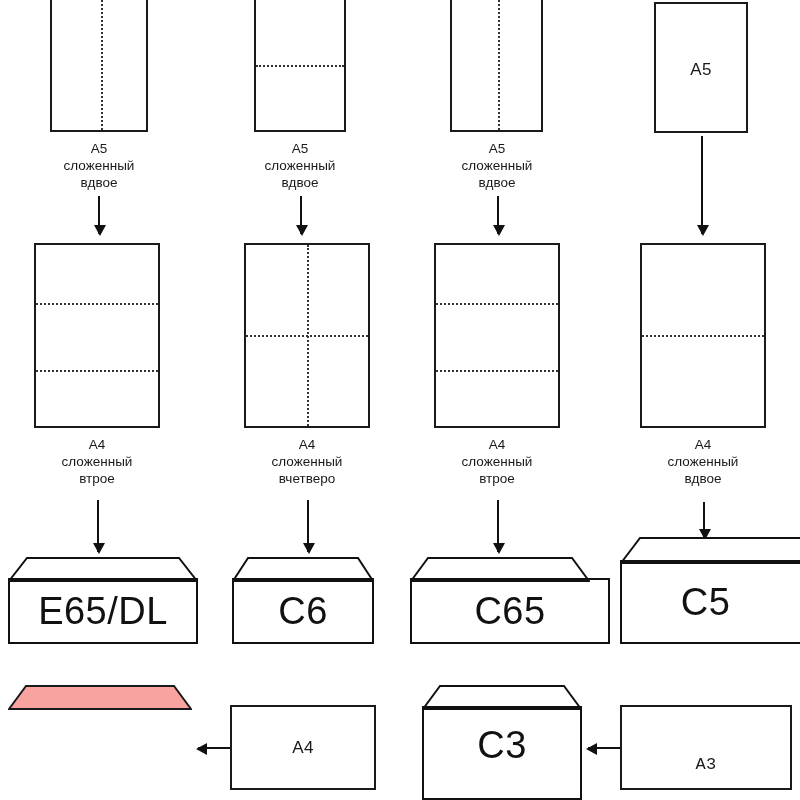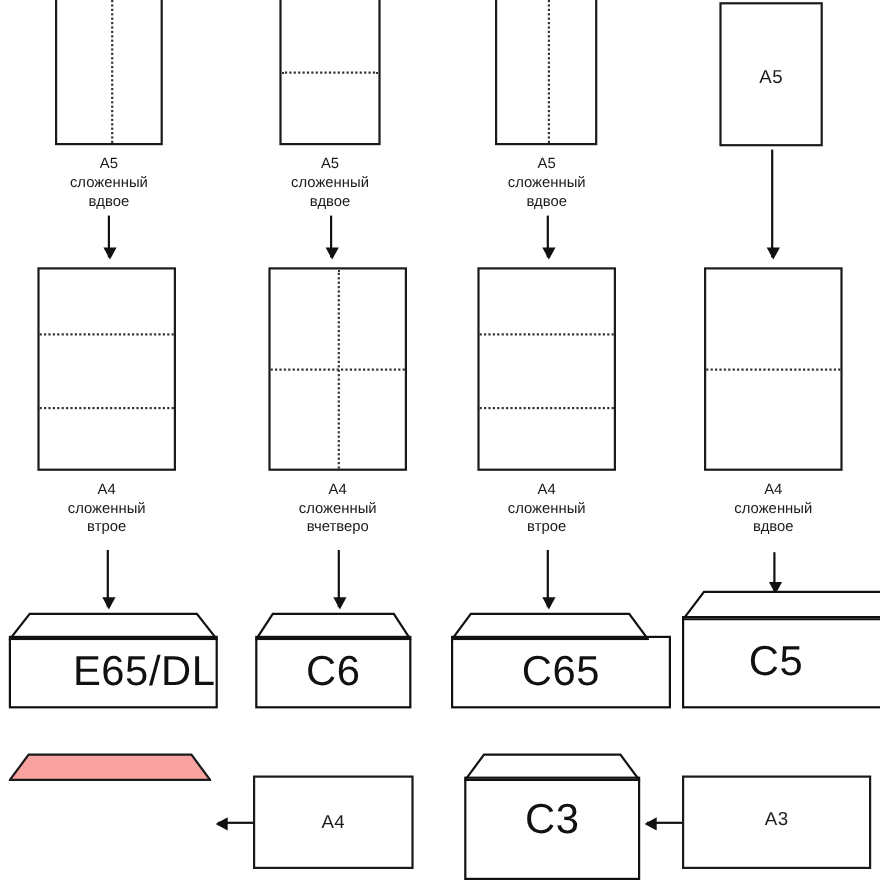"E65/DL" div.env-body { justify-content: flex-end -> none }
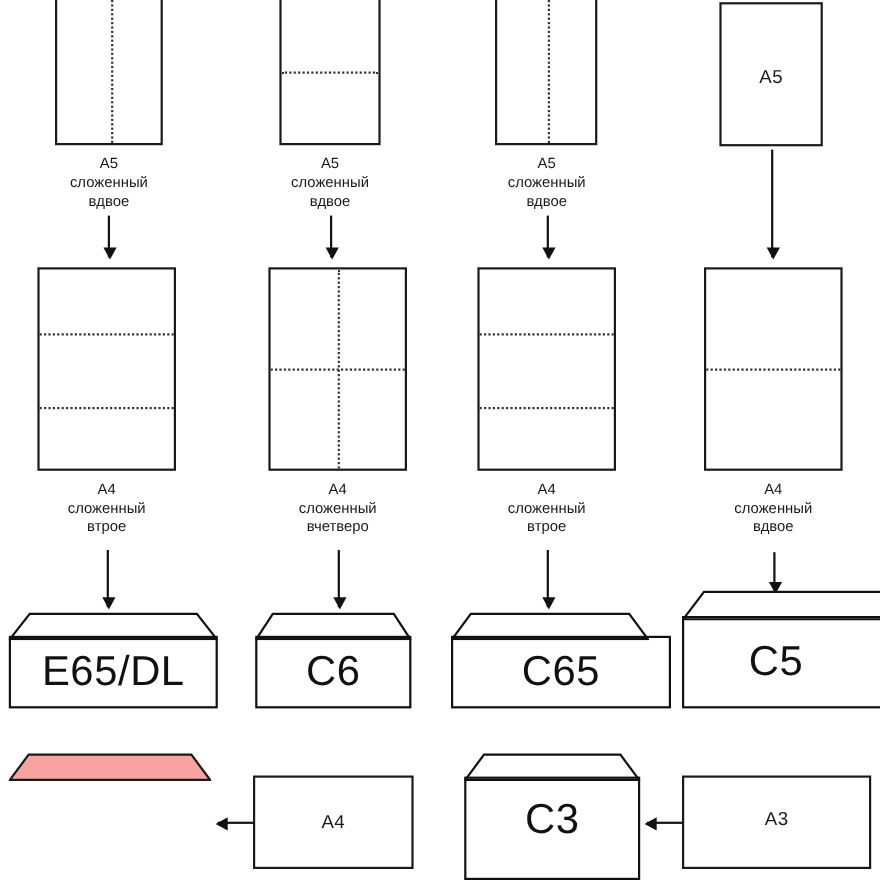"A3" div.inner-label { font-family: none -> Liberation Mono, monospace; top: 28px -> 48px }
